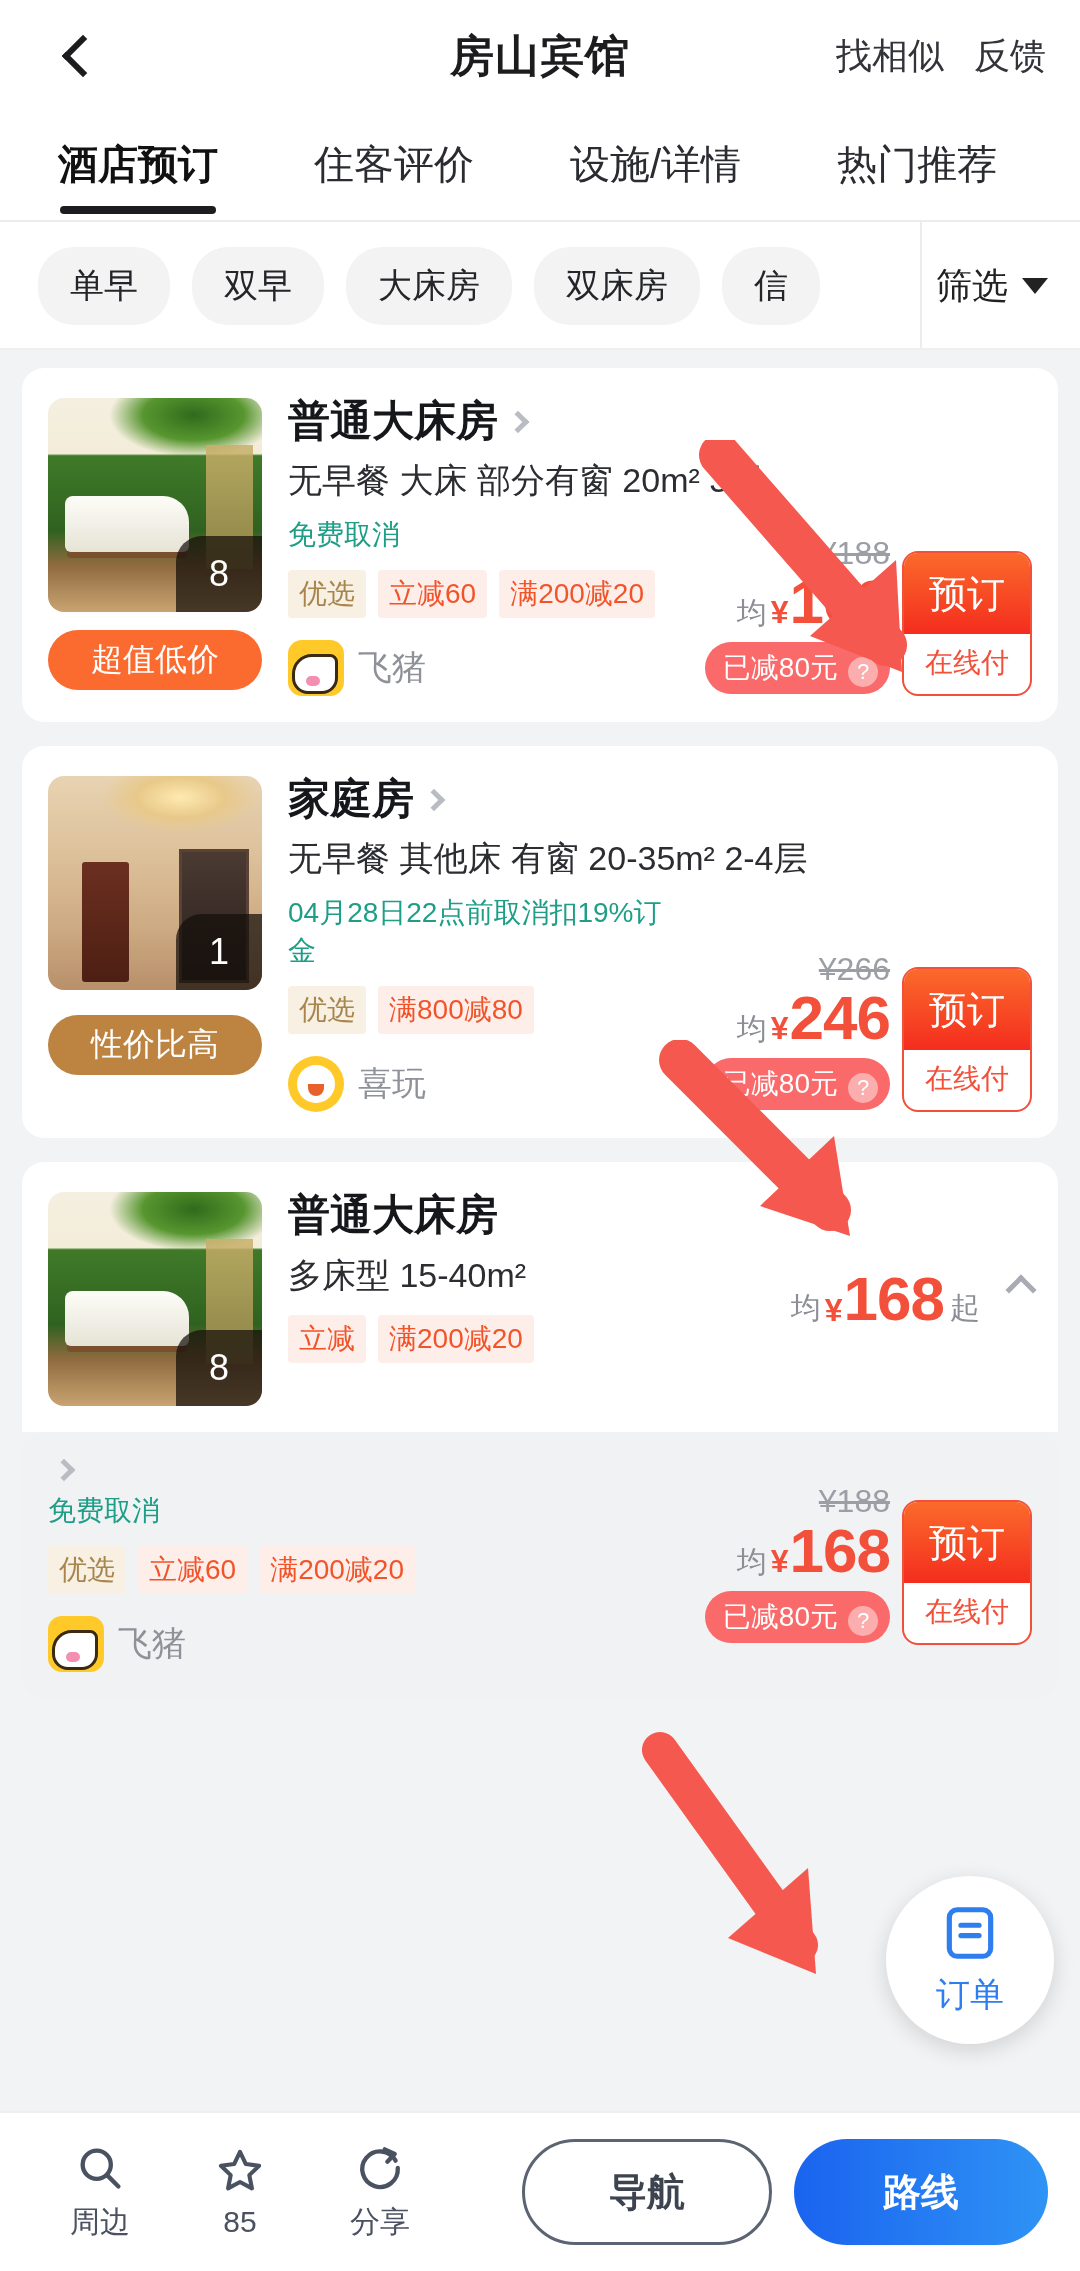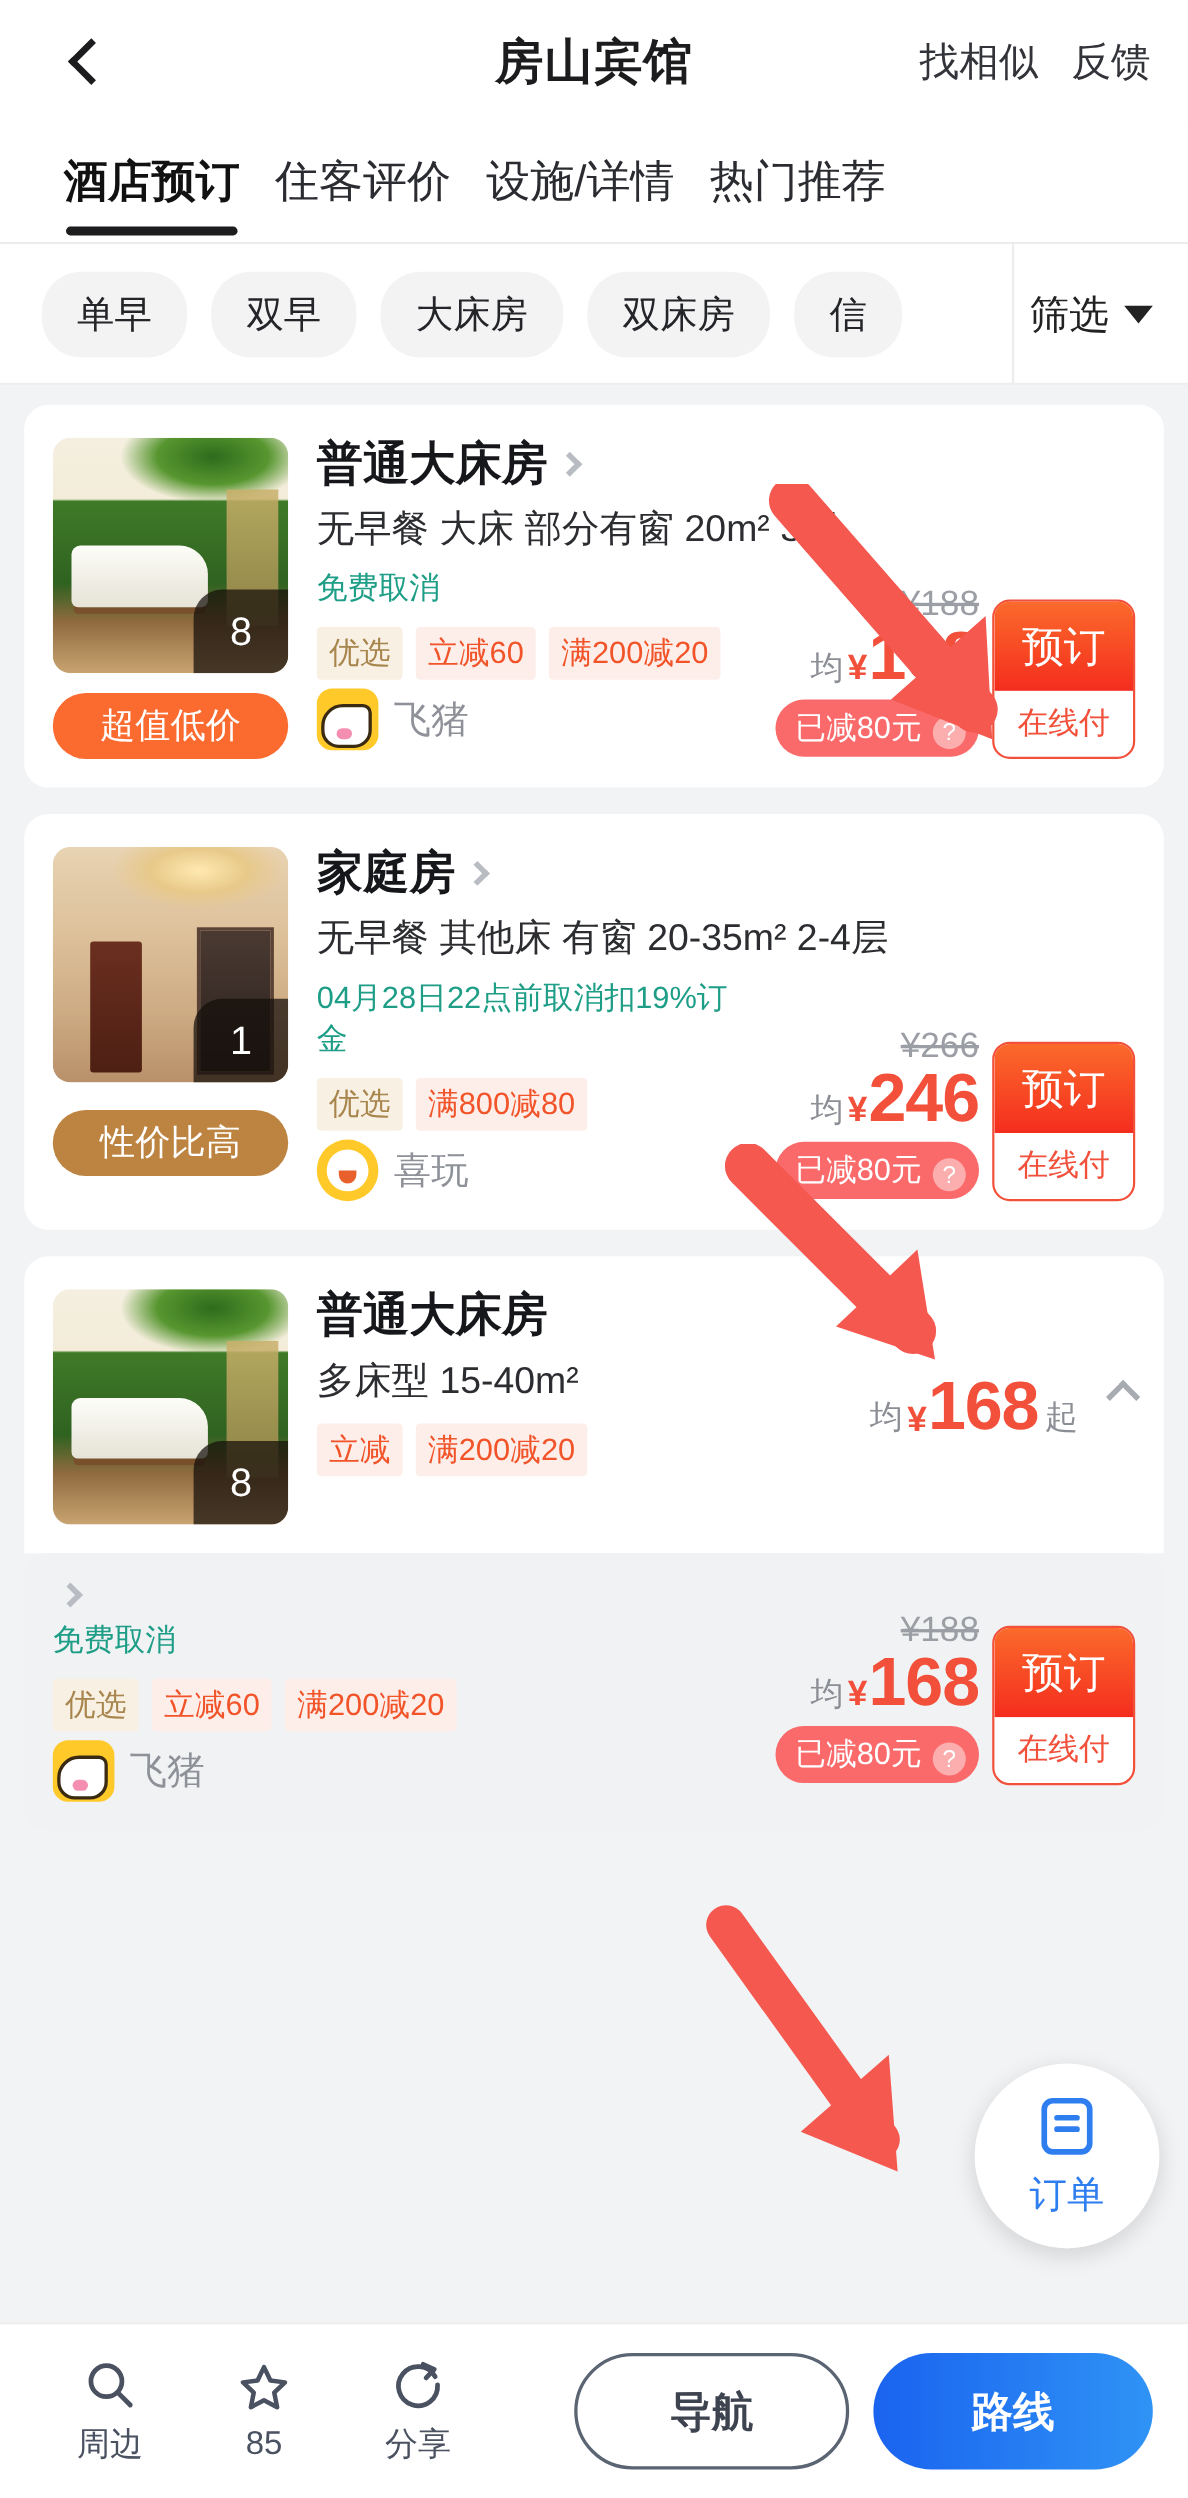"酒店预订" .tabs { gap: 32px -> 96px }
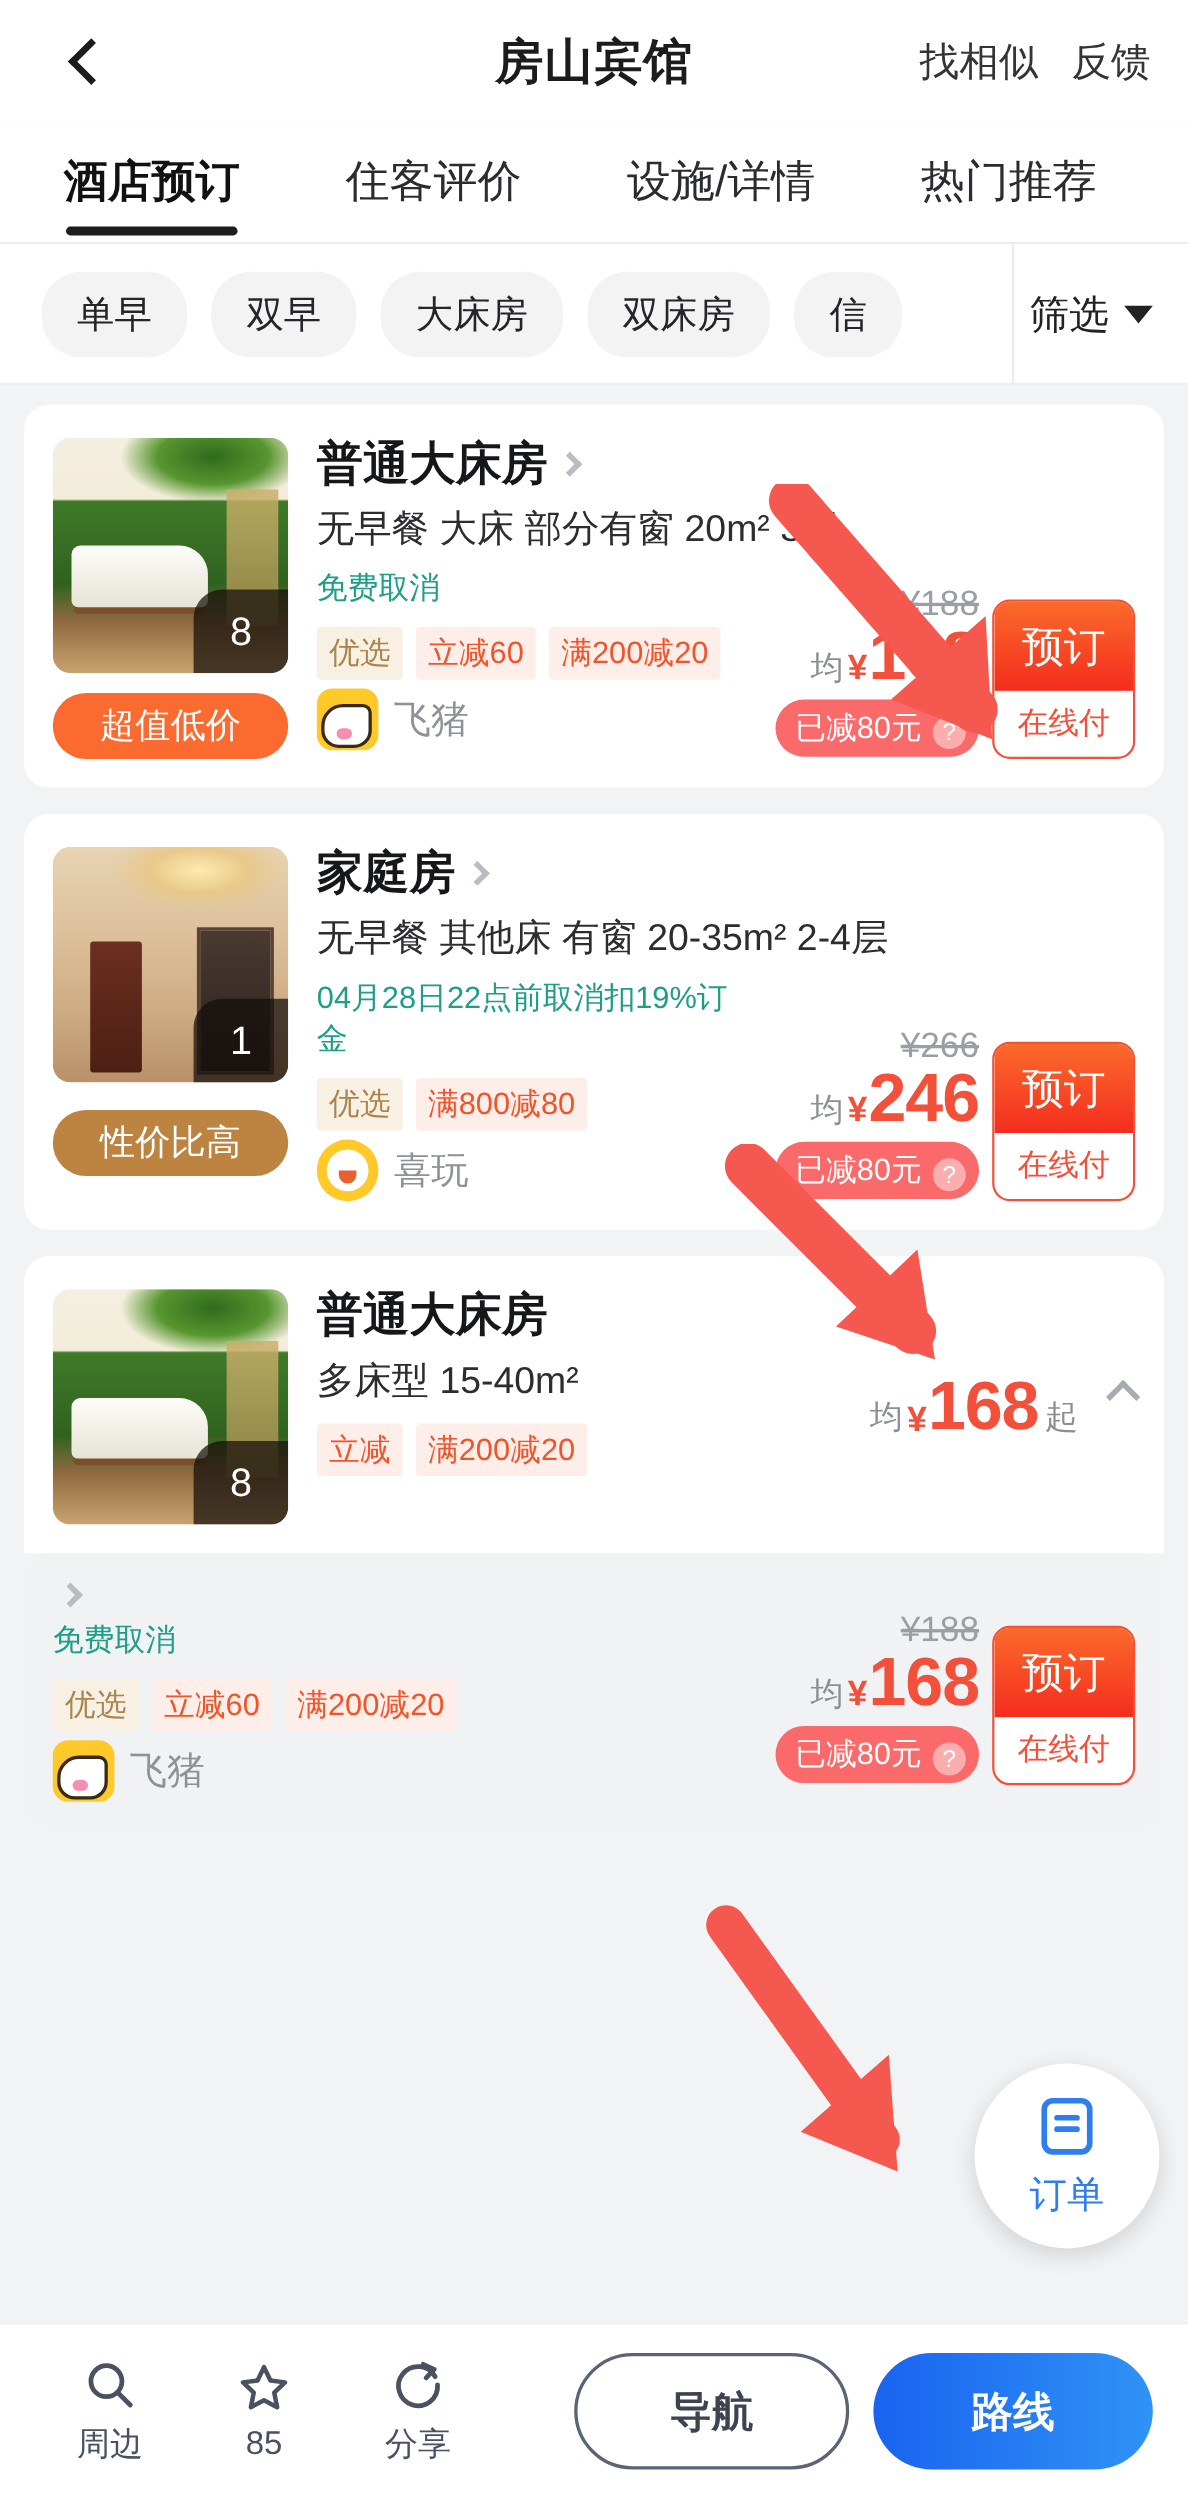"飞猪" .supplier-row { margin-top: 8px -> 22px }
